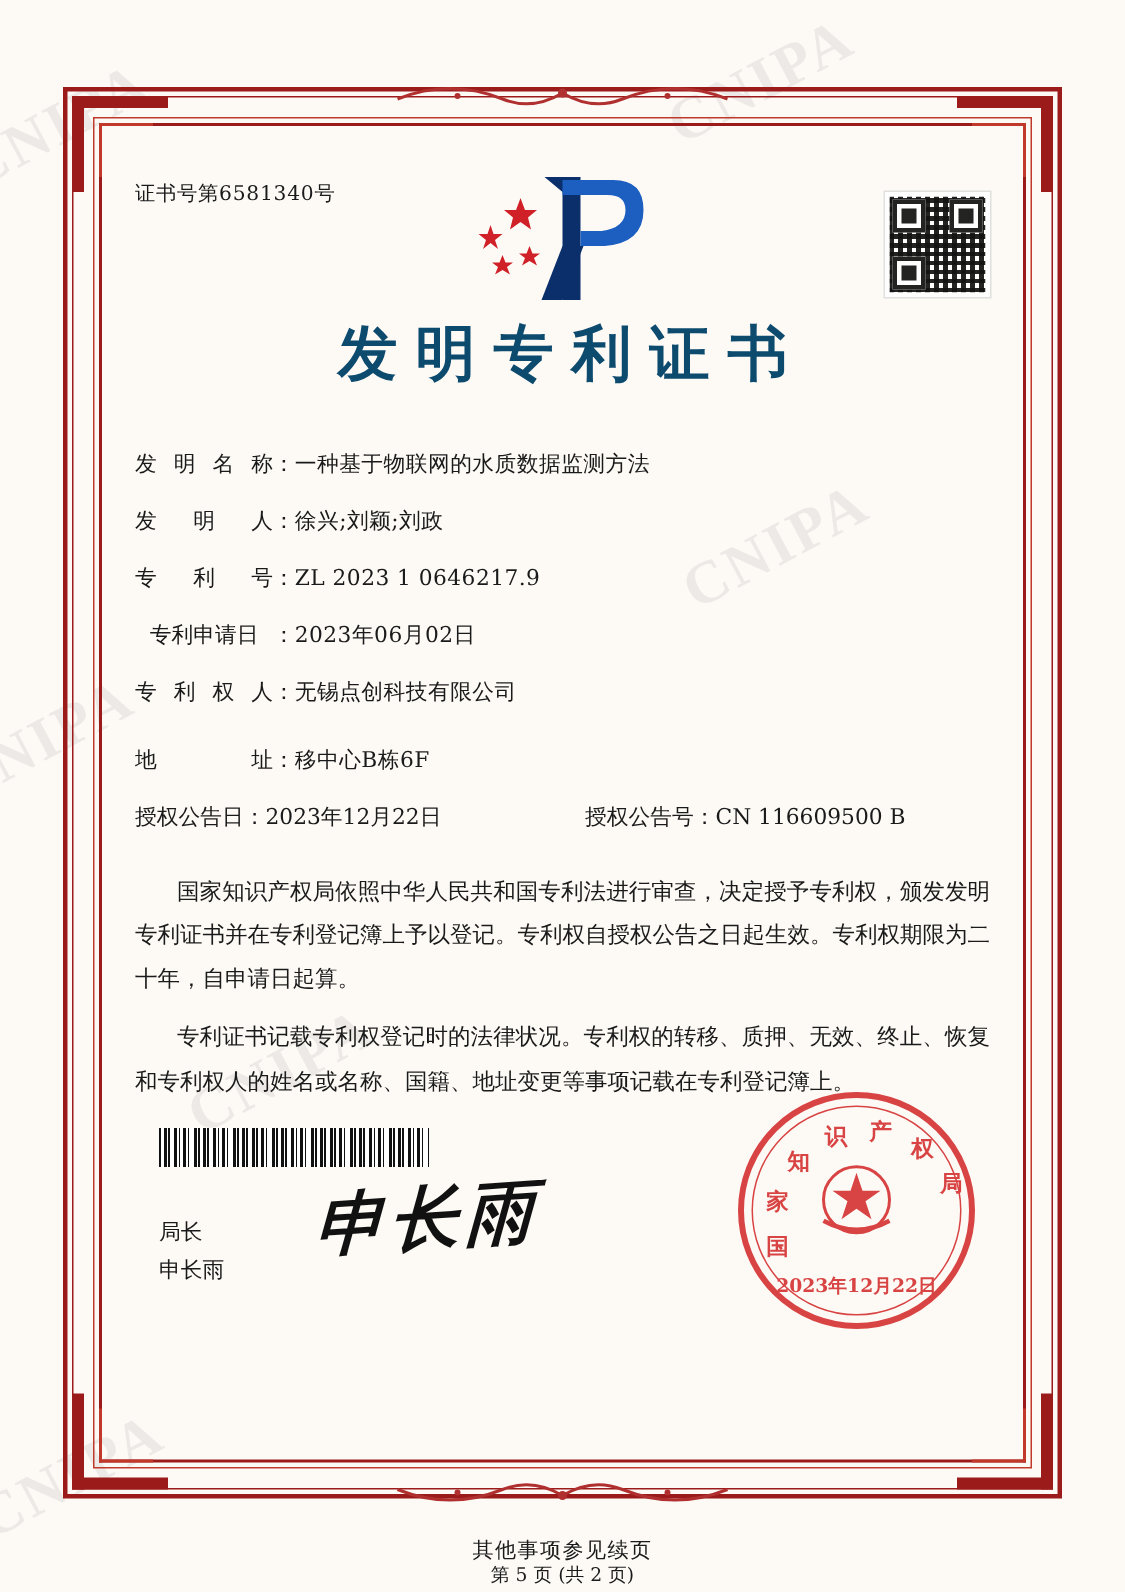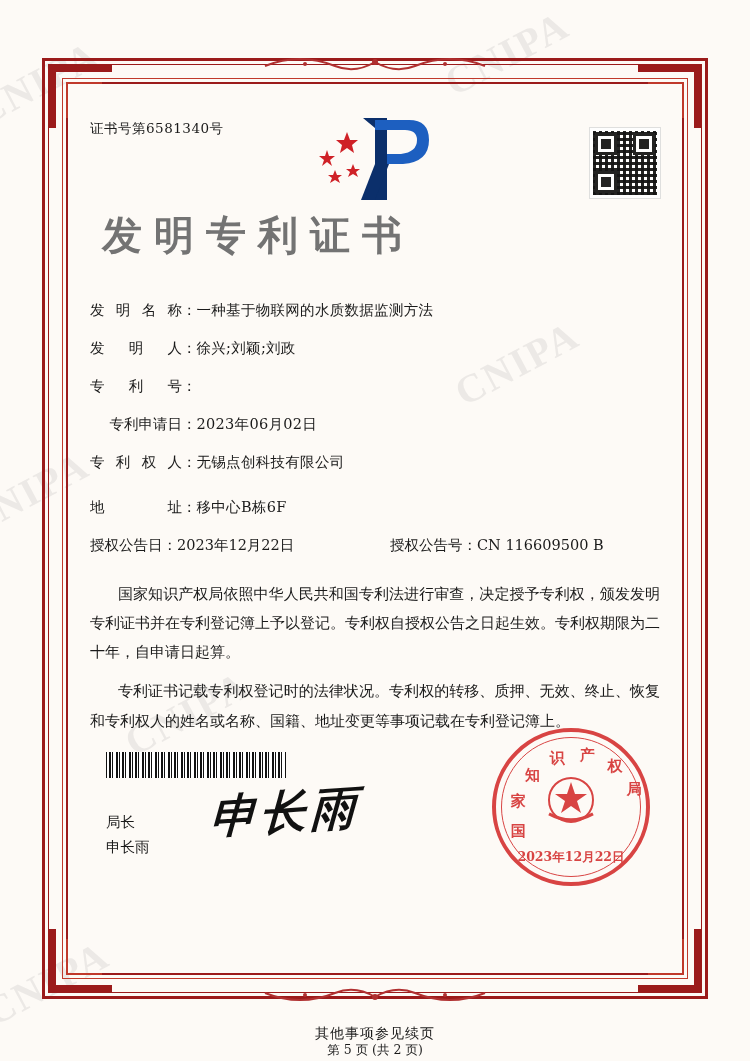"发明专利证书" .title { color: #737373 -> #0c4a6e; text-align: left -> center }
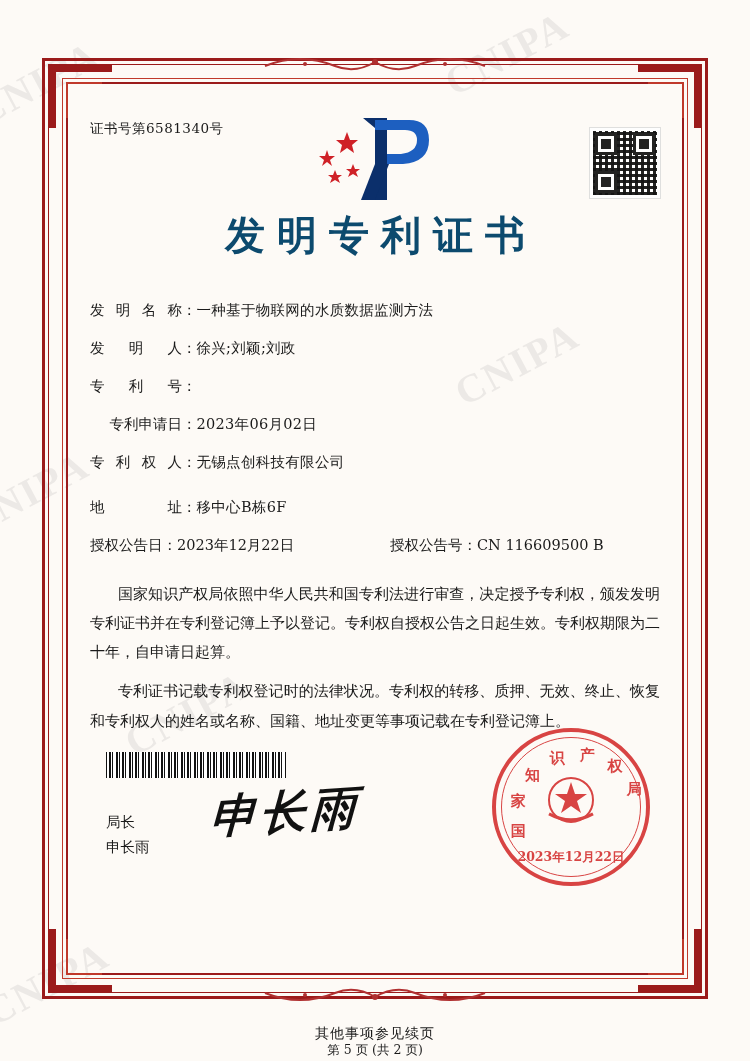"ZL 2023 1 0646217.9" div.field-value { html: none -> <div>ZL 2023 1 0646217.9</div> }
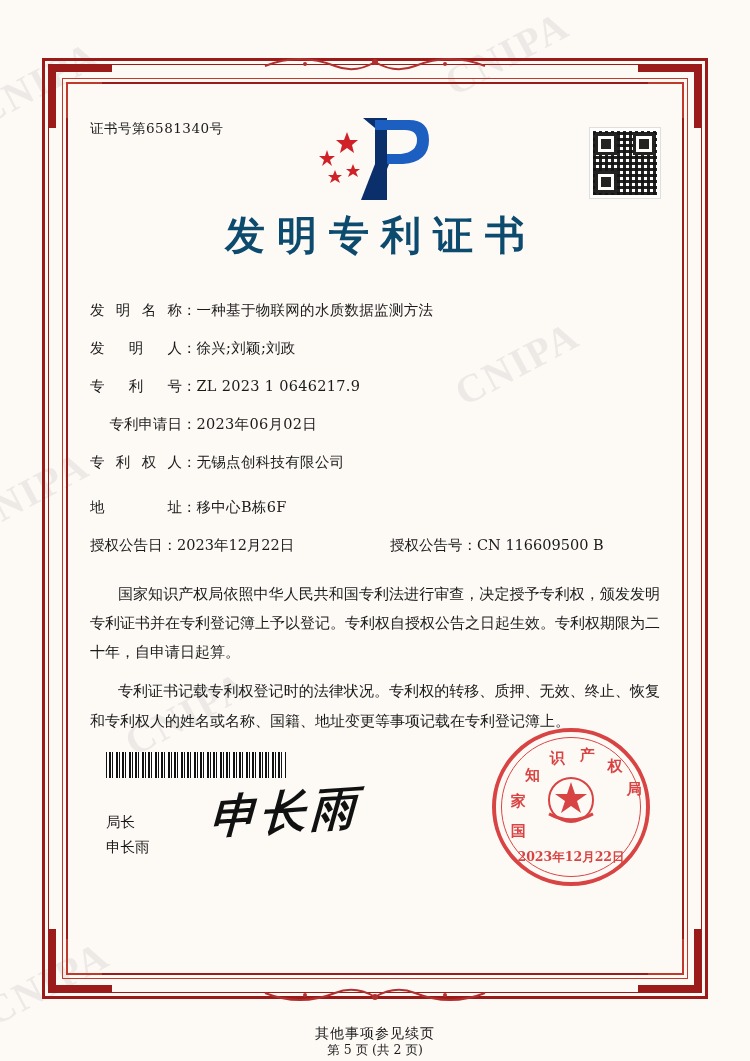"专利申请日" div.field-label { justify-content: flex-end -> center }
